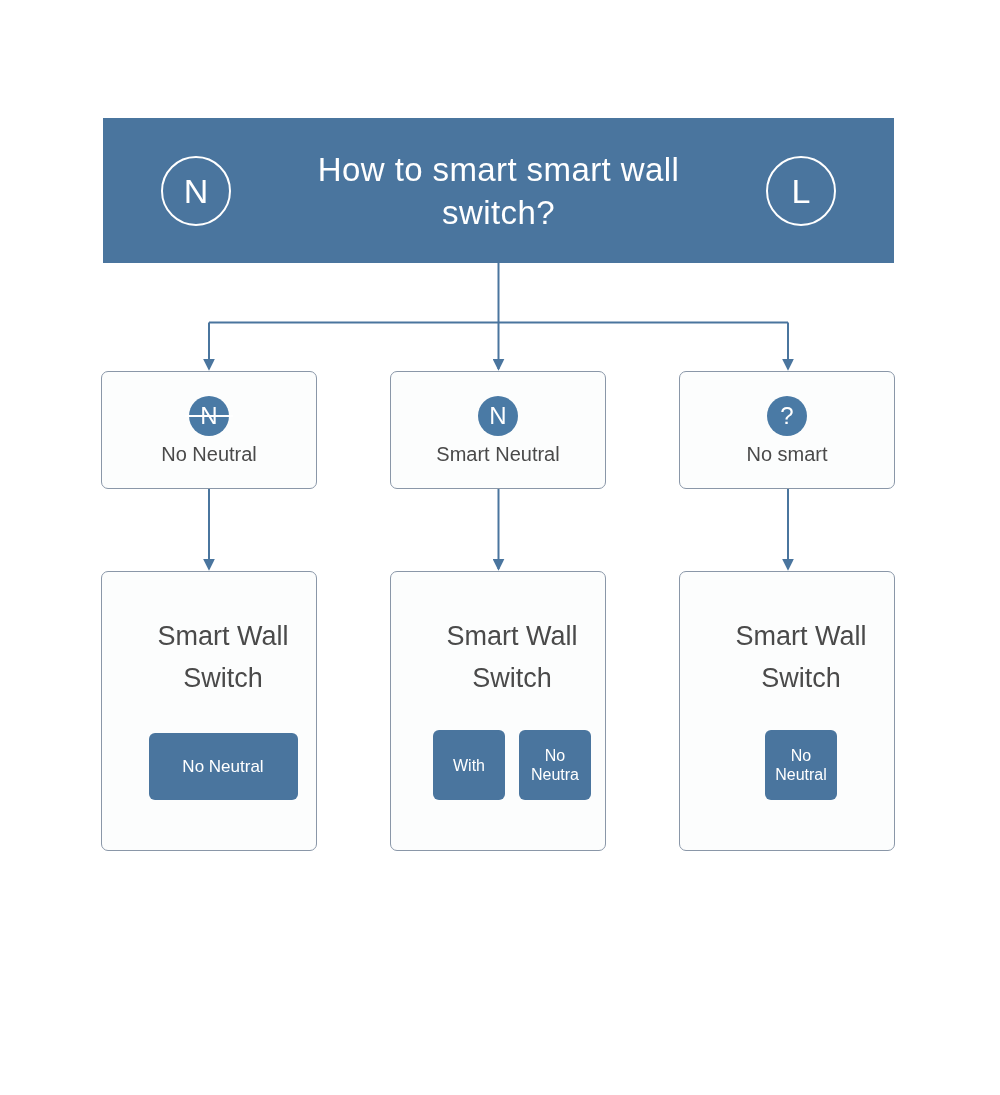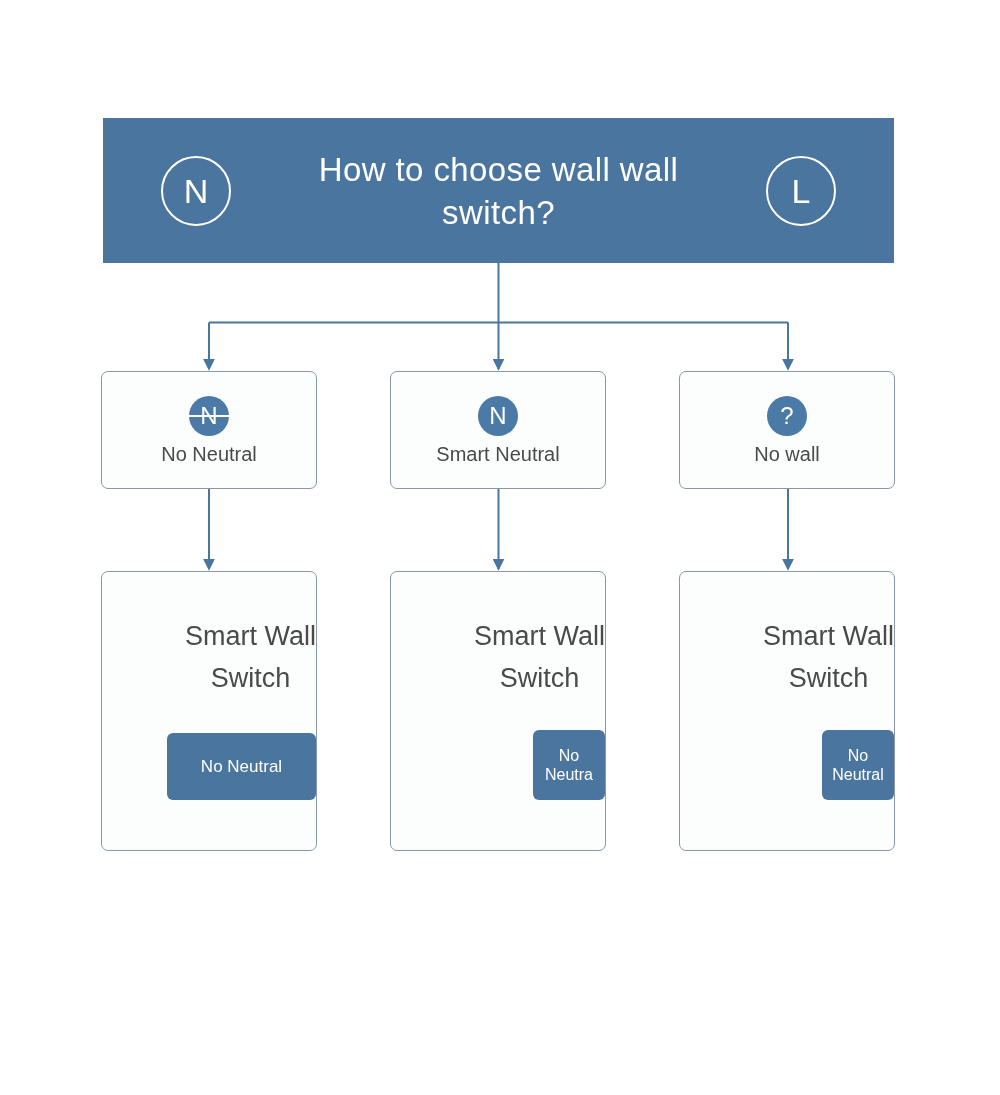"How to choose wall wall" div.banner-title { text: choose wall -> smart smart }
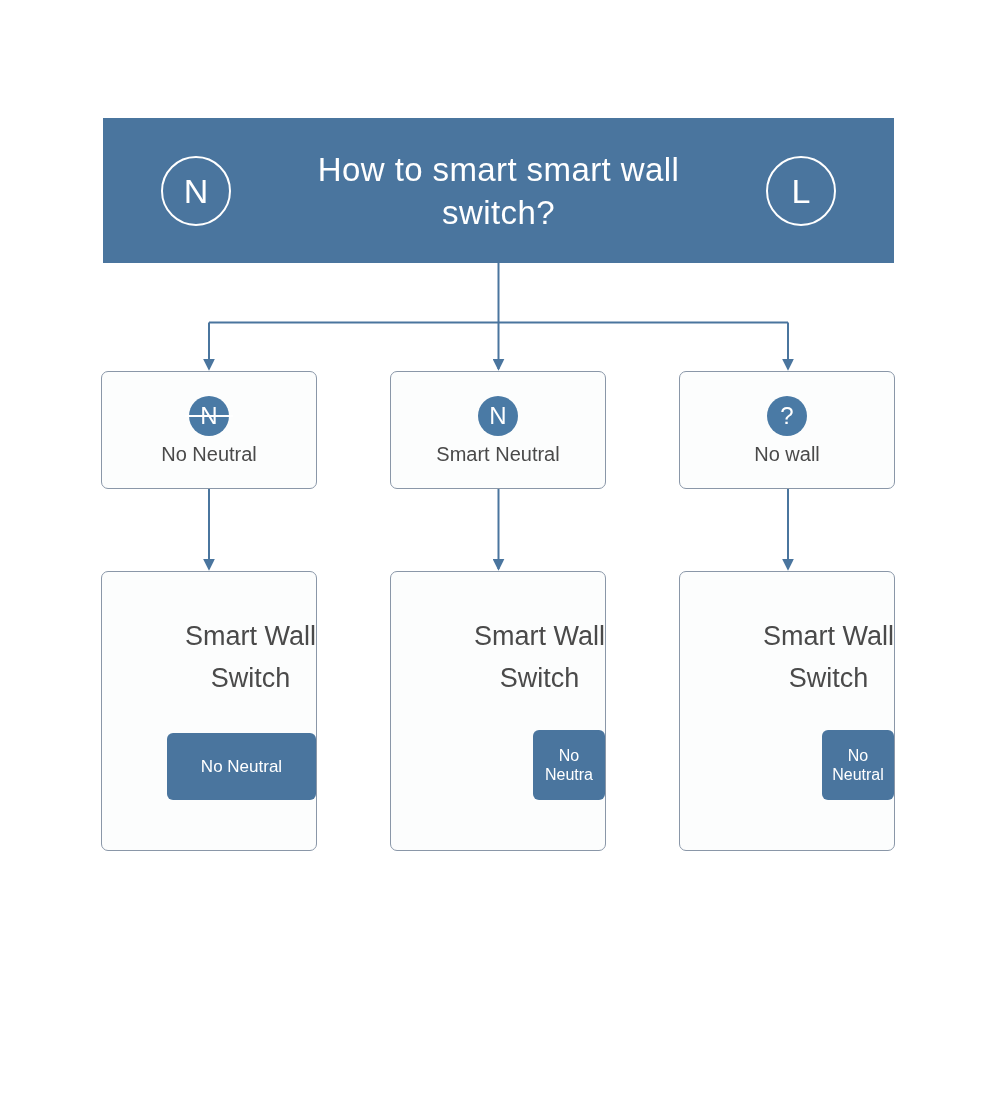"No wall" div.choice-label { text: wall -> smart }
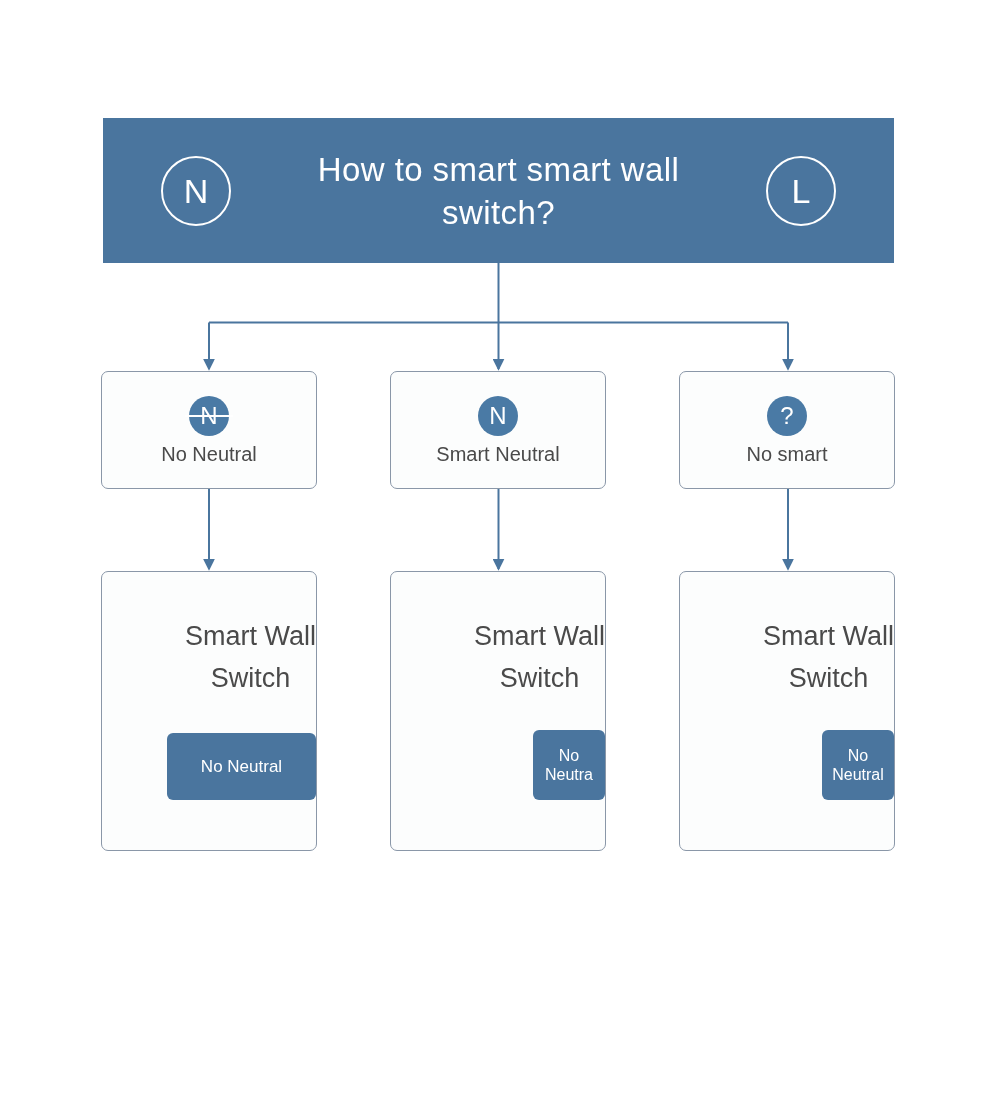"Smart Wall" .product { align-items: flex-end -> center }
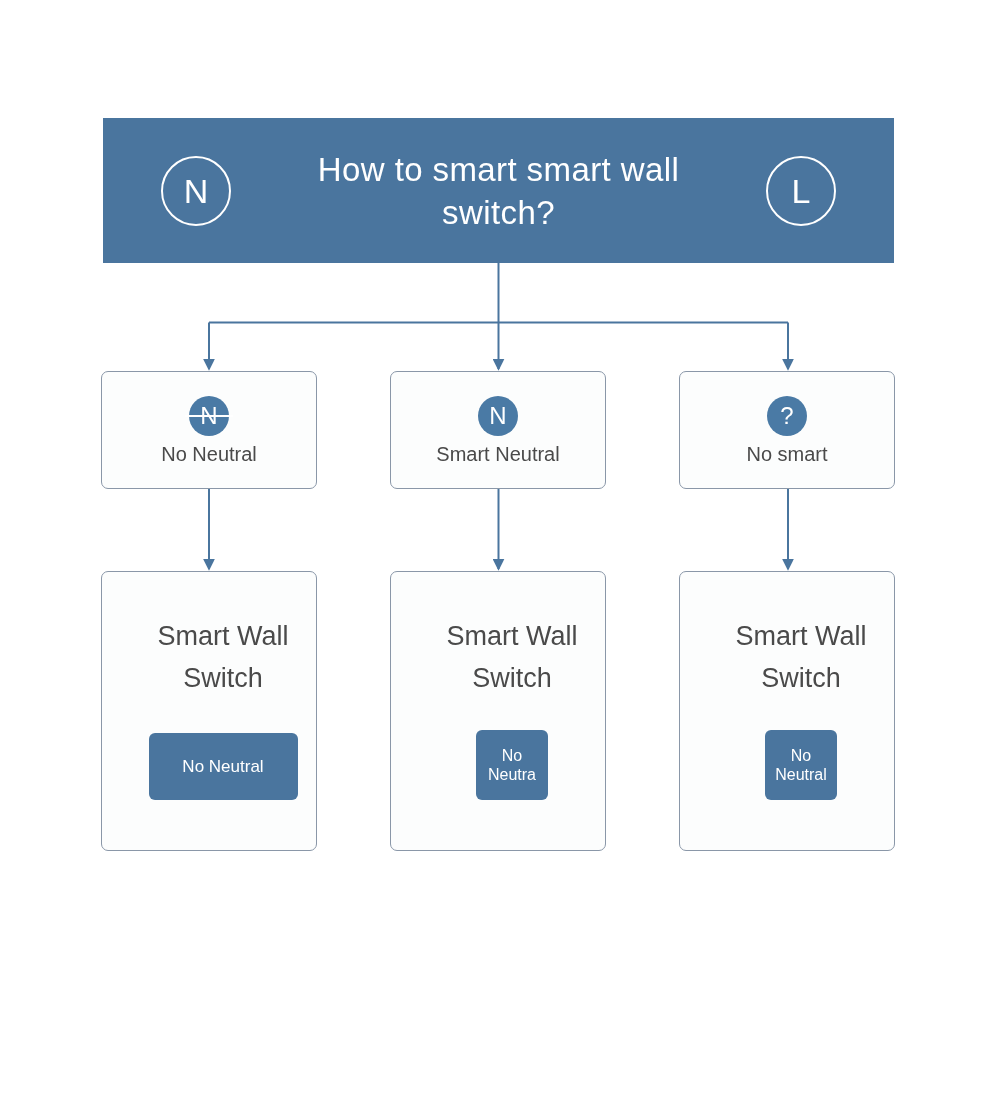"With" button.btn { html: none -> <button>With</button> }
